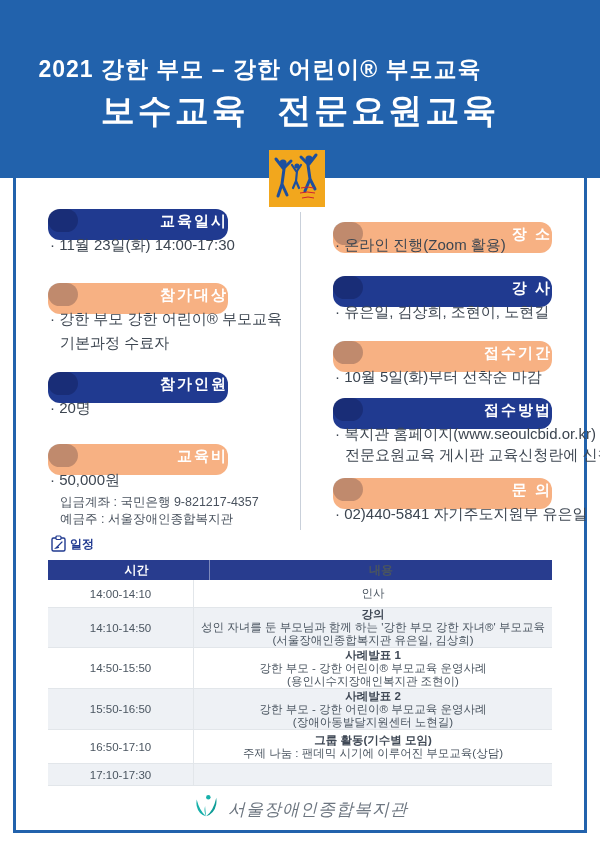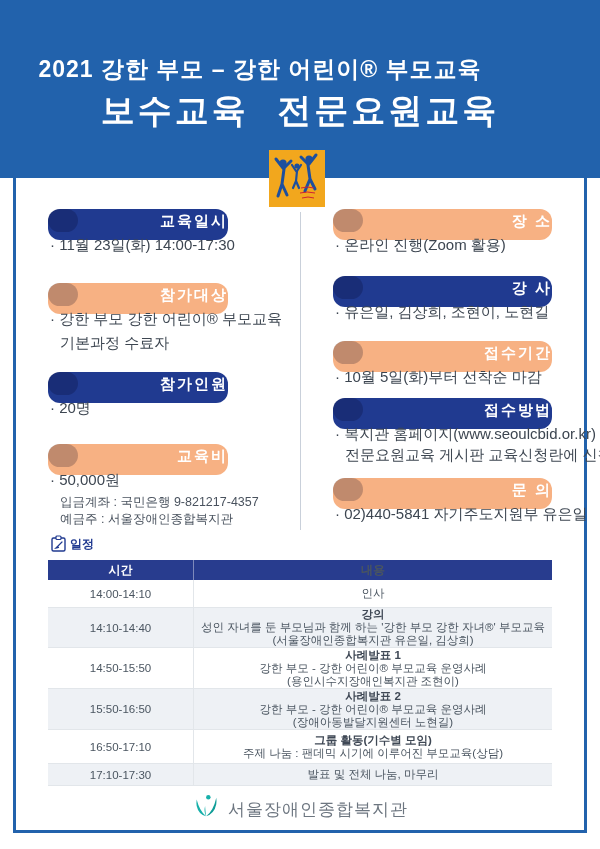"장 소" div.pill { top: 209px -> 222px }
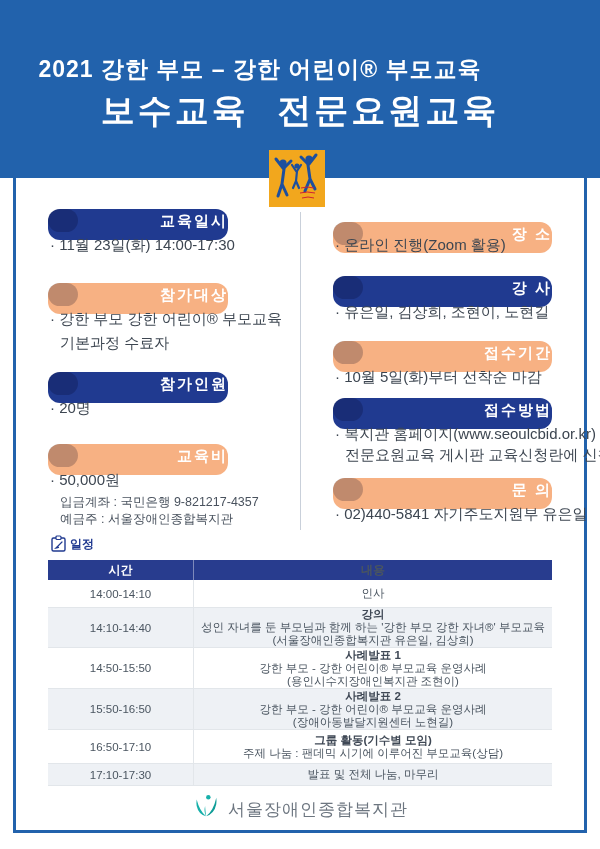"시간" .t-header { padding-left: none -> 16px }
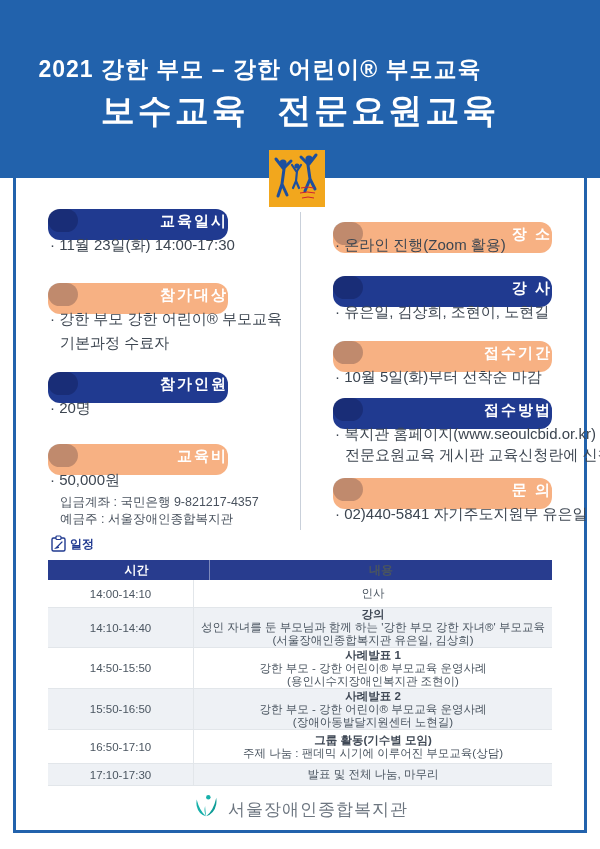"14:10-14:40" div.t-time { text: 14:10-14:40 -> 14:10-14:50 }
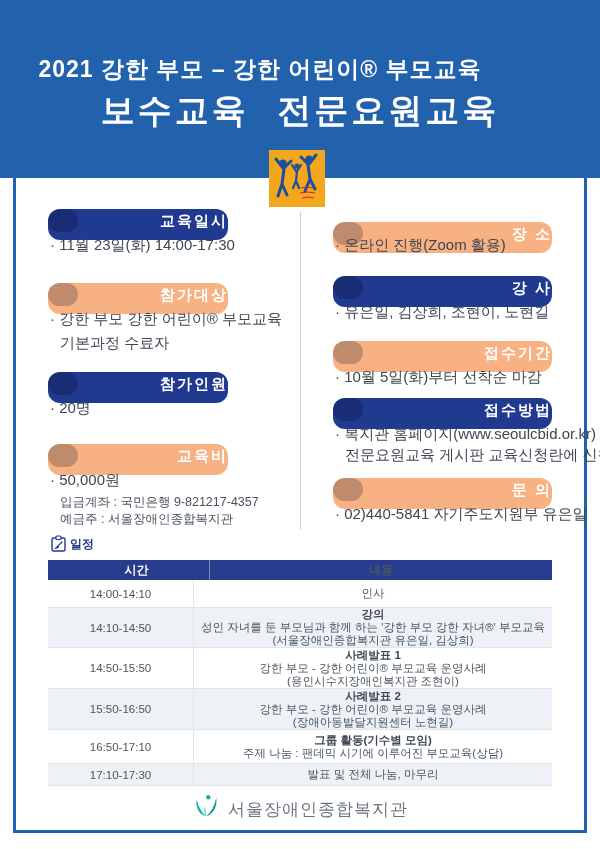"발표 및 전체 나눔, 마무리" div.t-content { html: <div> <div></div> <div>발표 및 전체 나눔, 마무리</div> <div></div> </div> -> none }
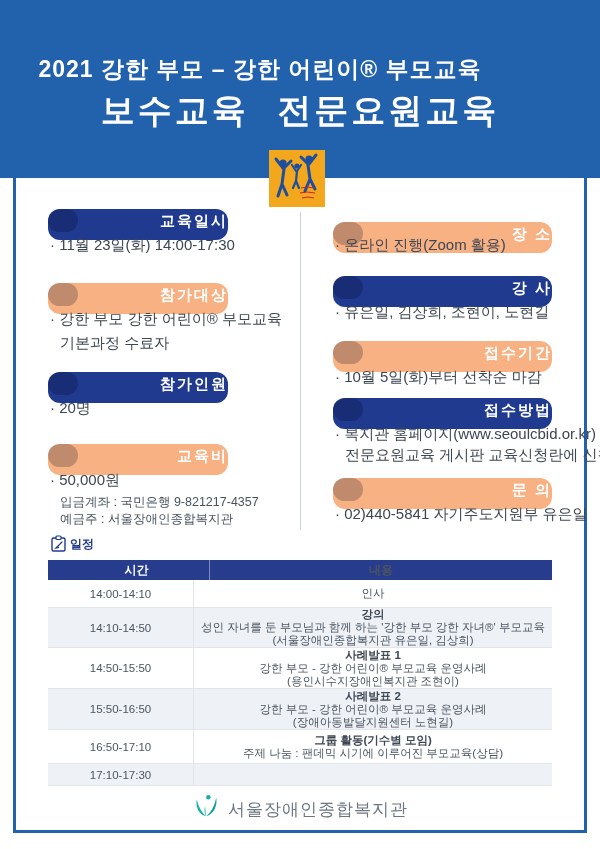"서울장애인종합복지관" .footer-text { font-style: none -> italic }
